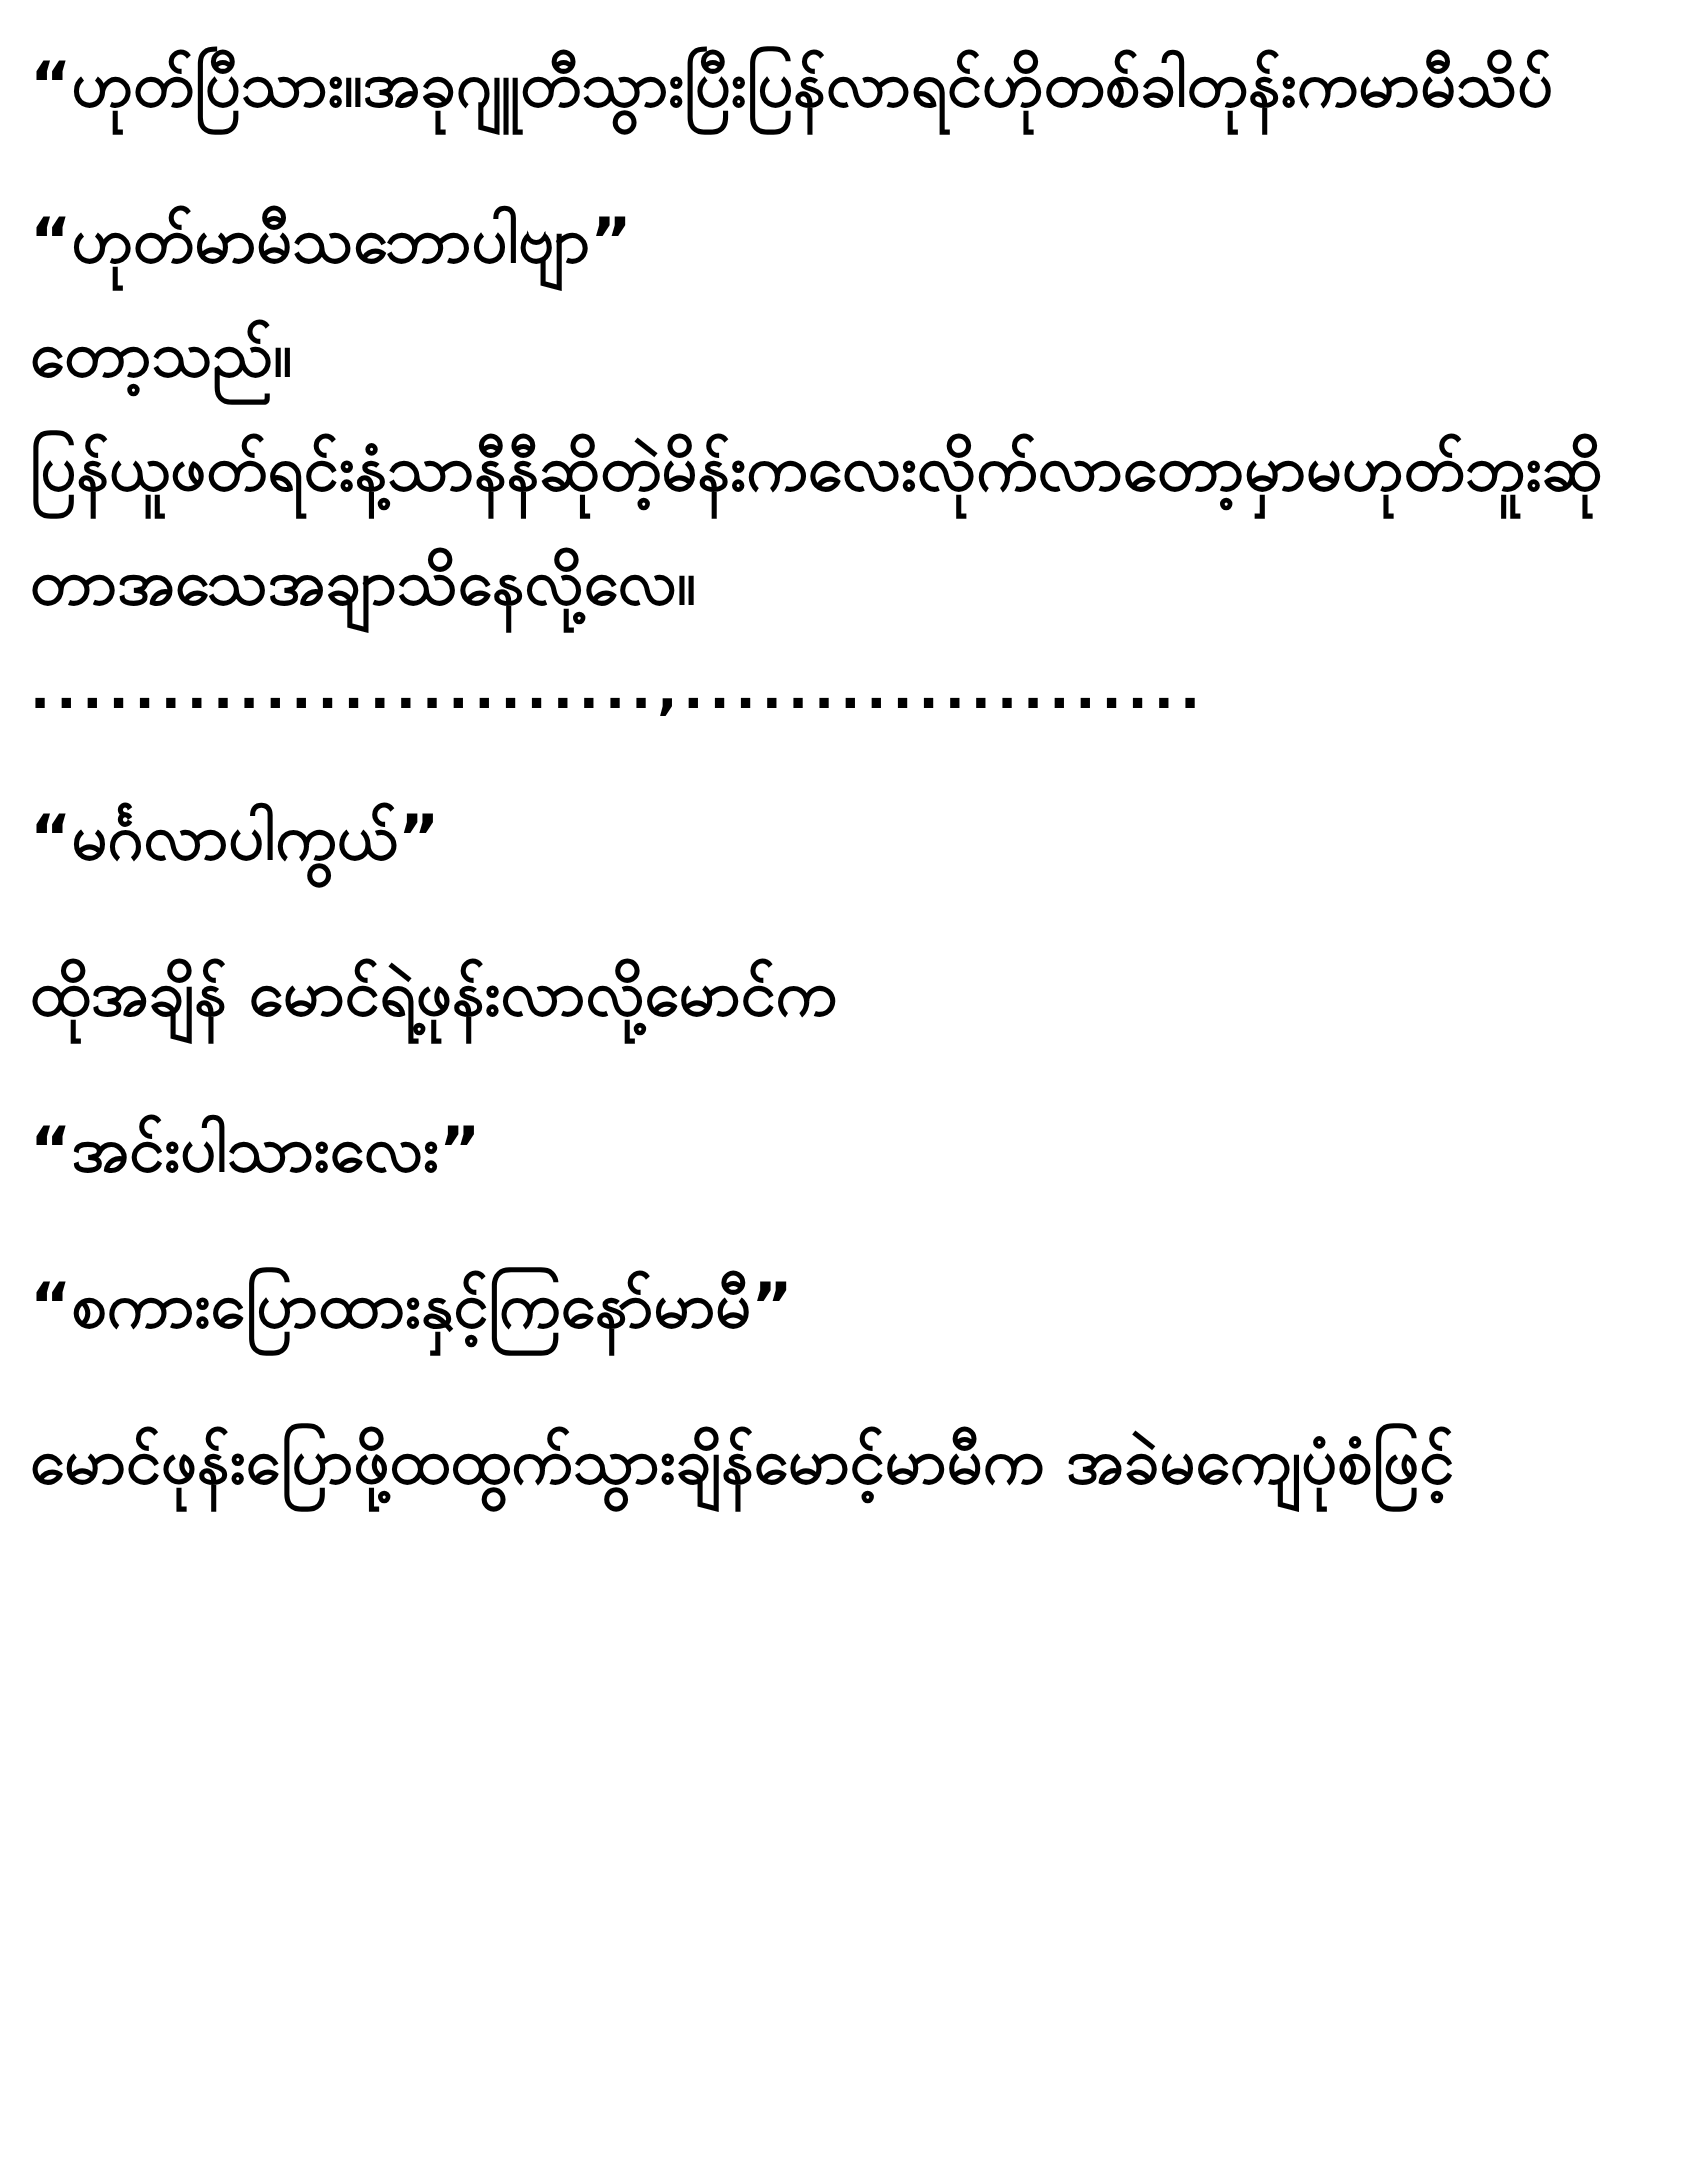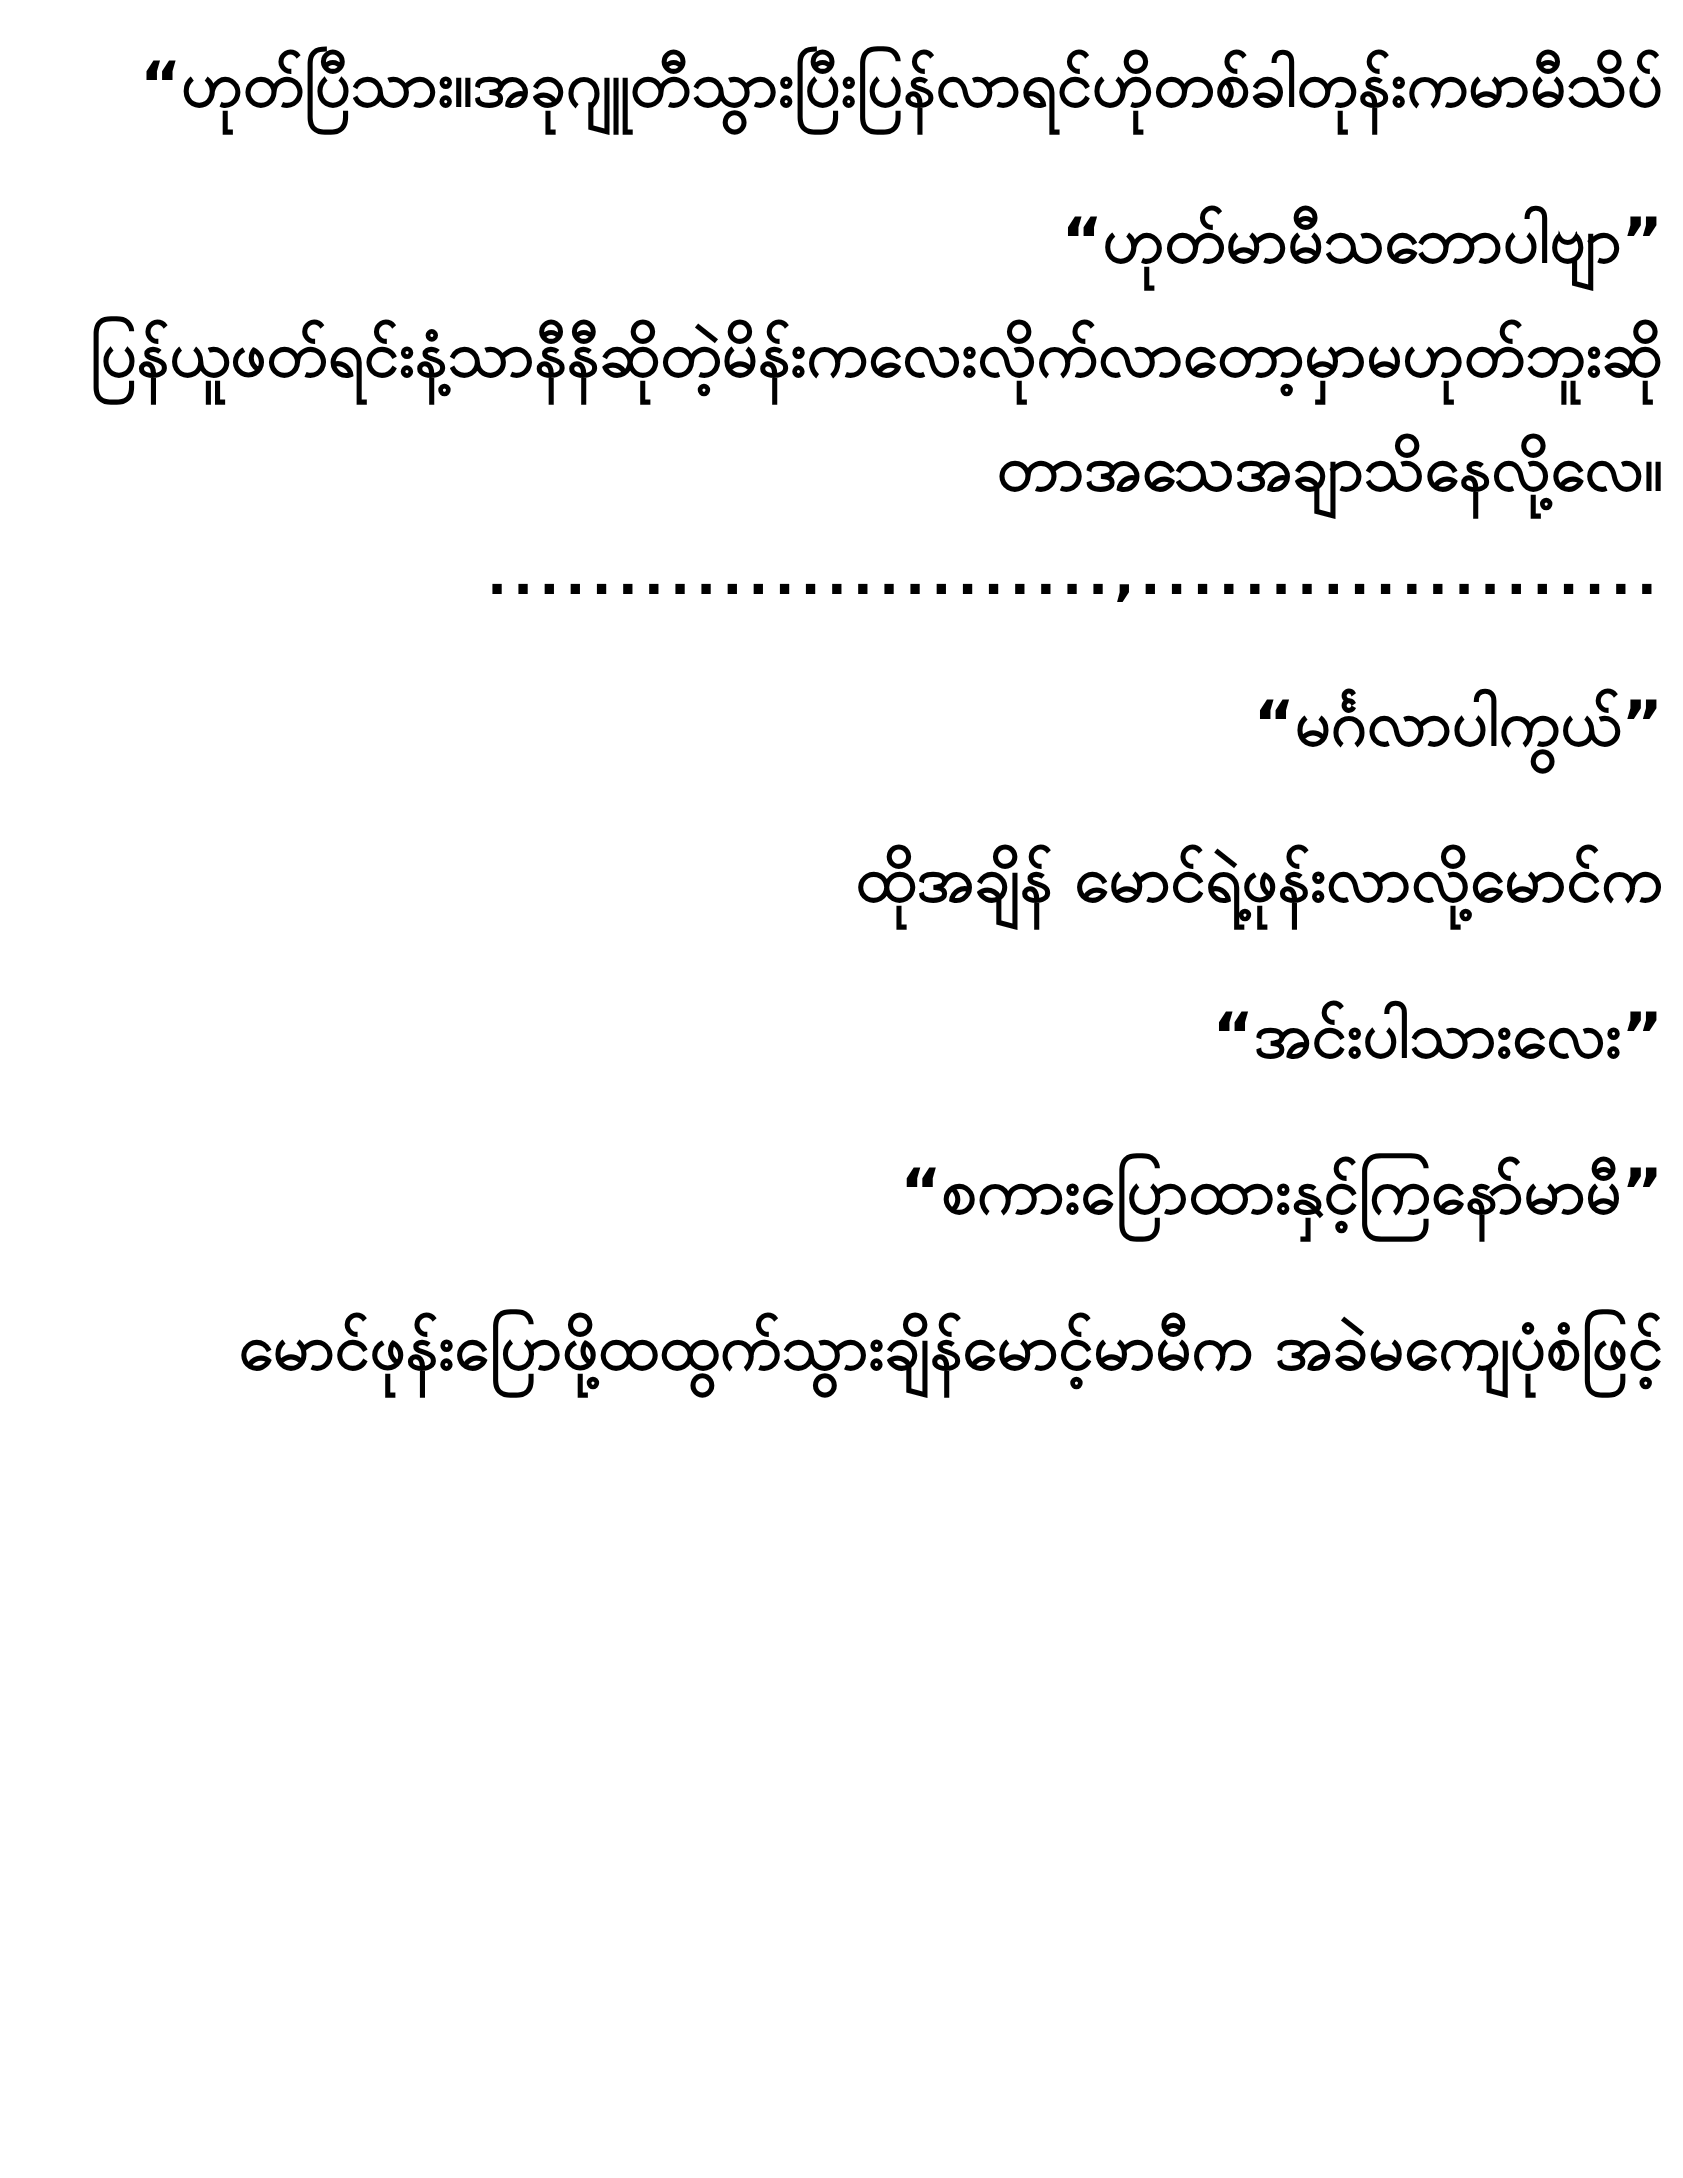"“ဟုတ်ပြီသား။အခုဂျူတီသွားပြီးပြန်လာရင်ဟို" .line { text-align: right -> none }
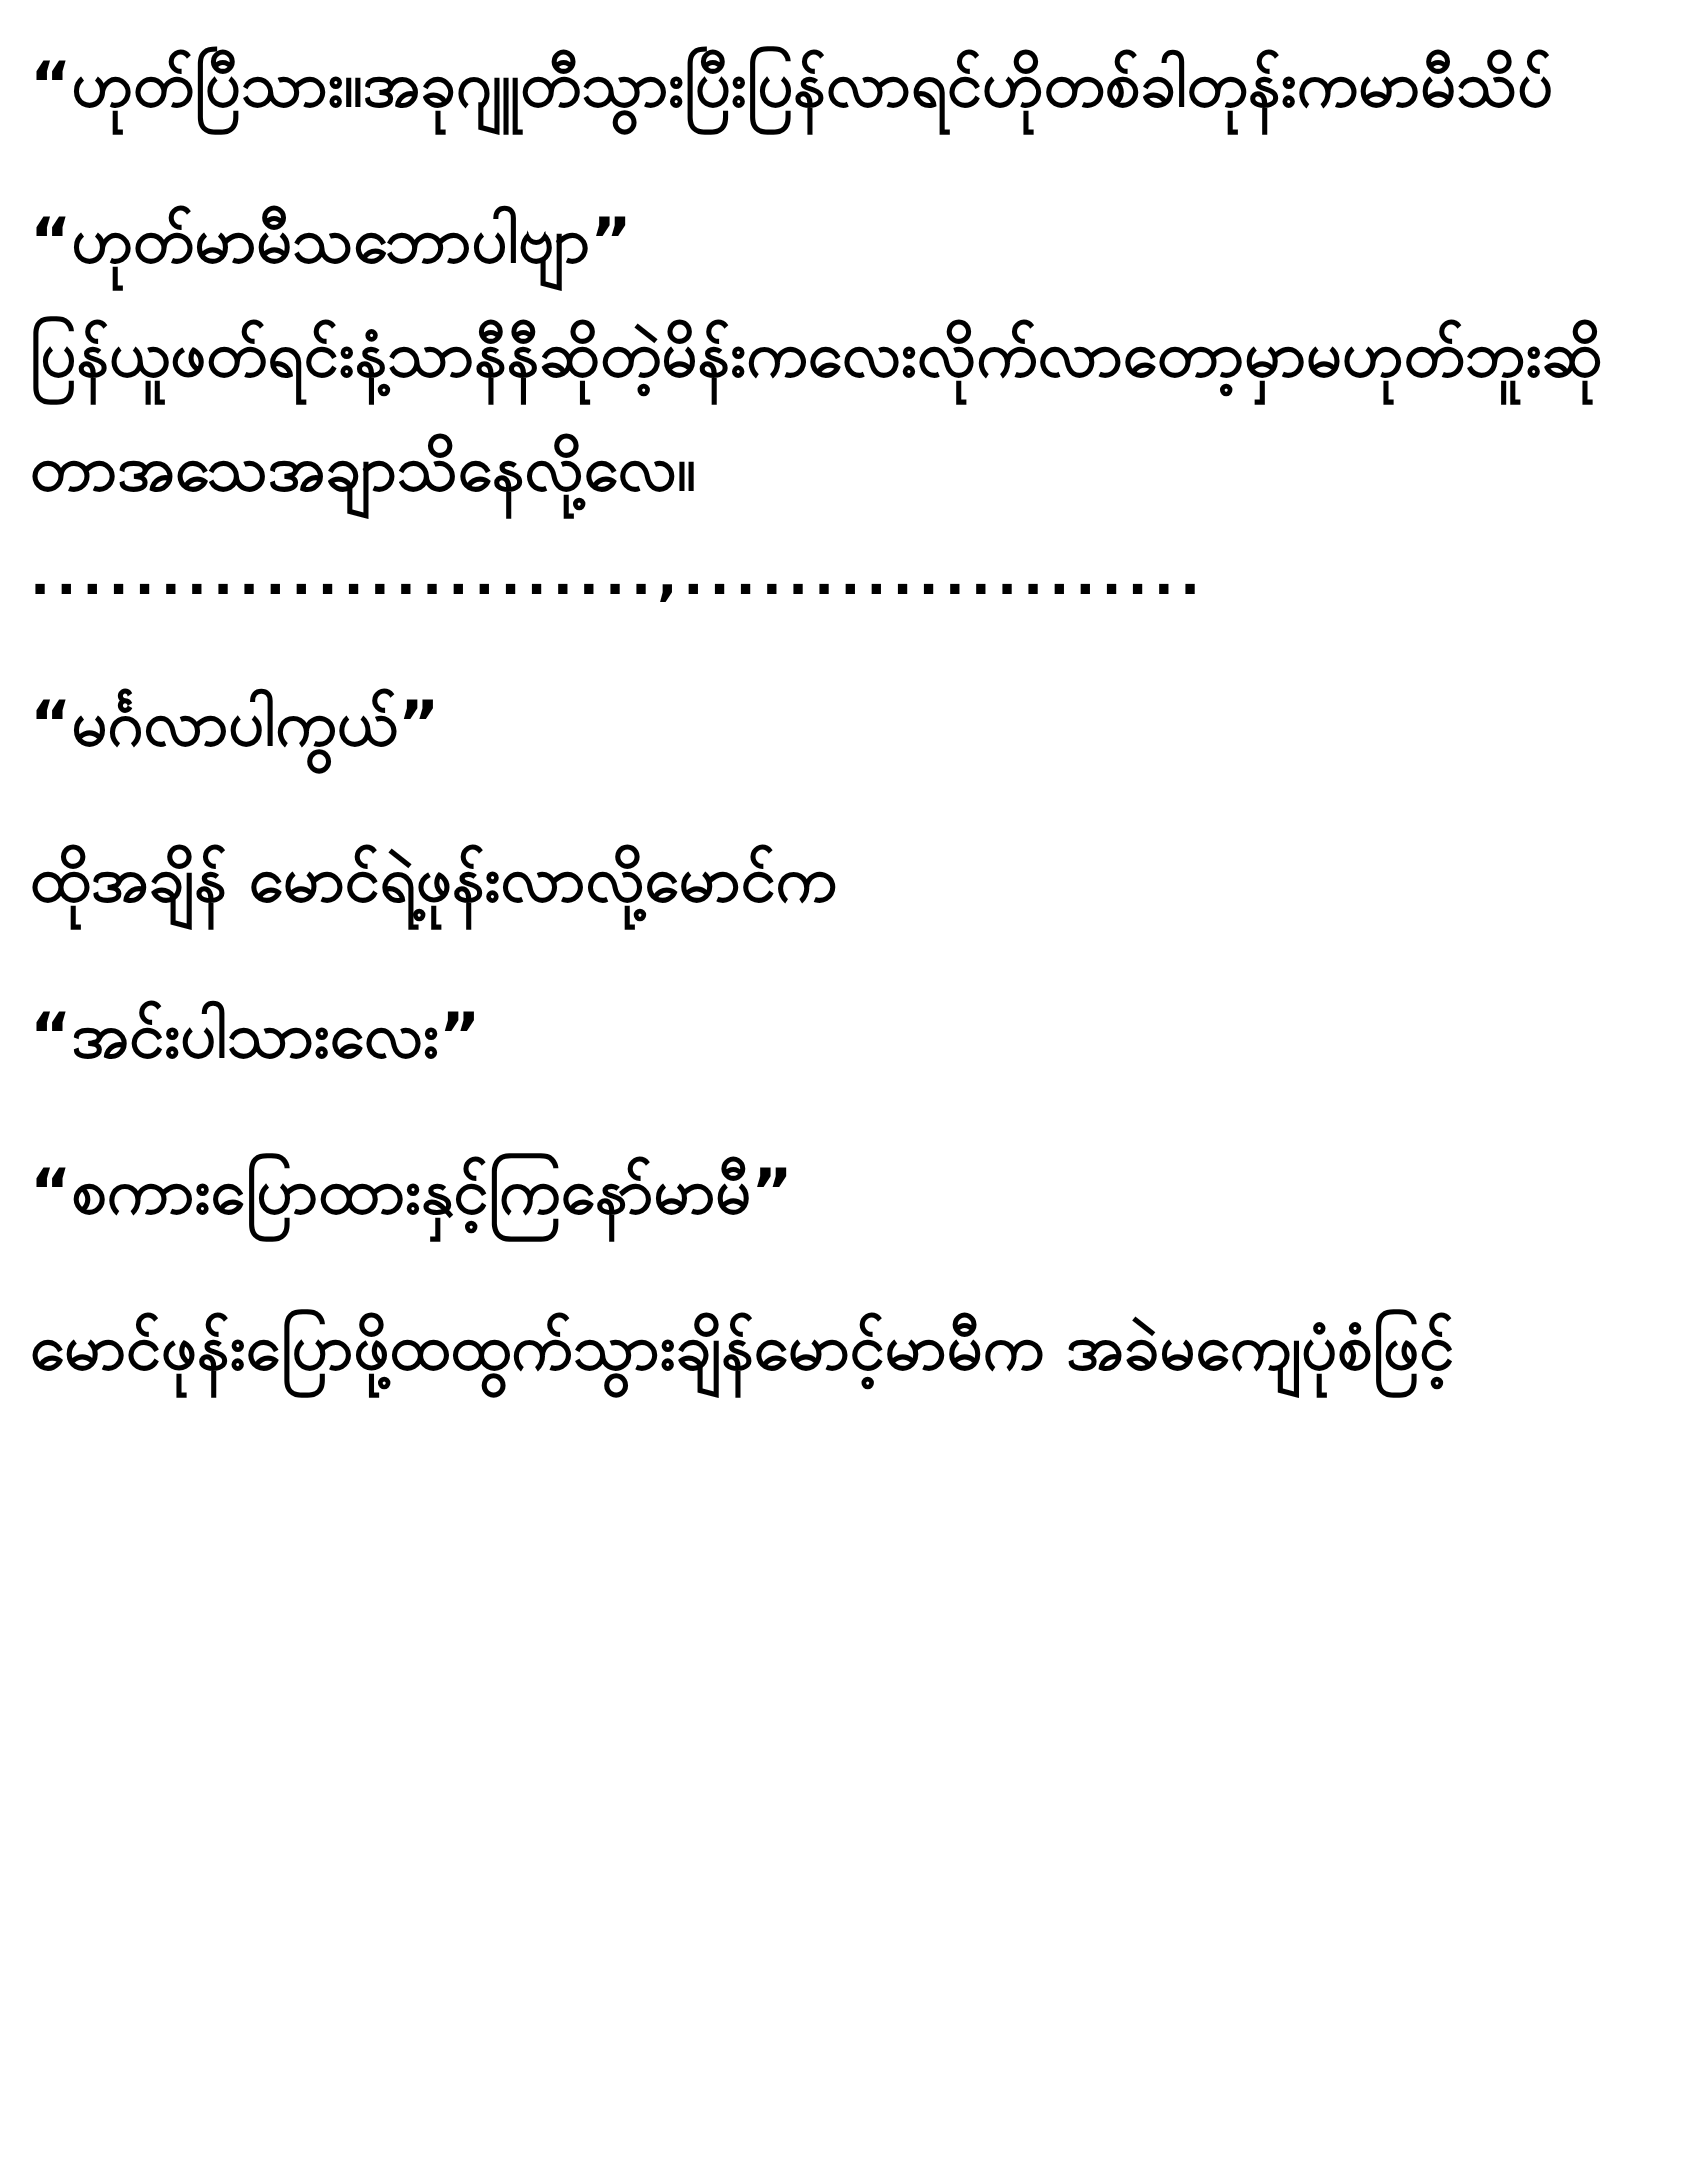"တော့သည်။" div.line { html: none -> <div>တော့သည်။</div> }
